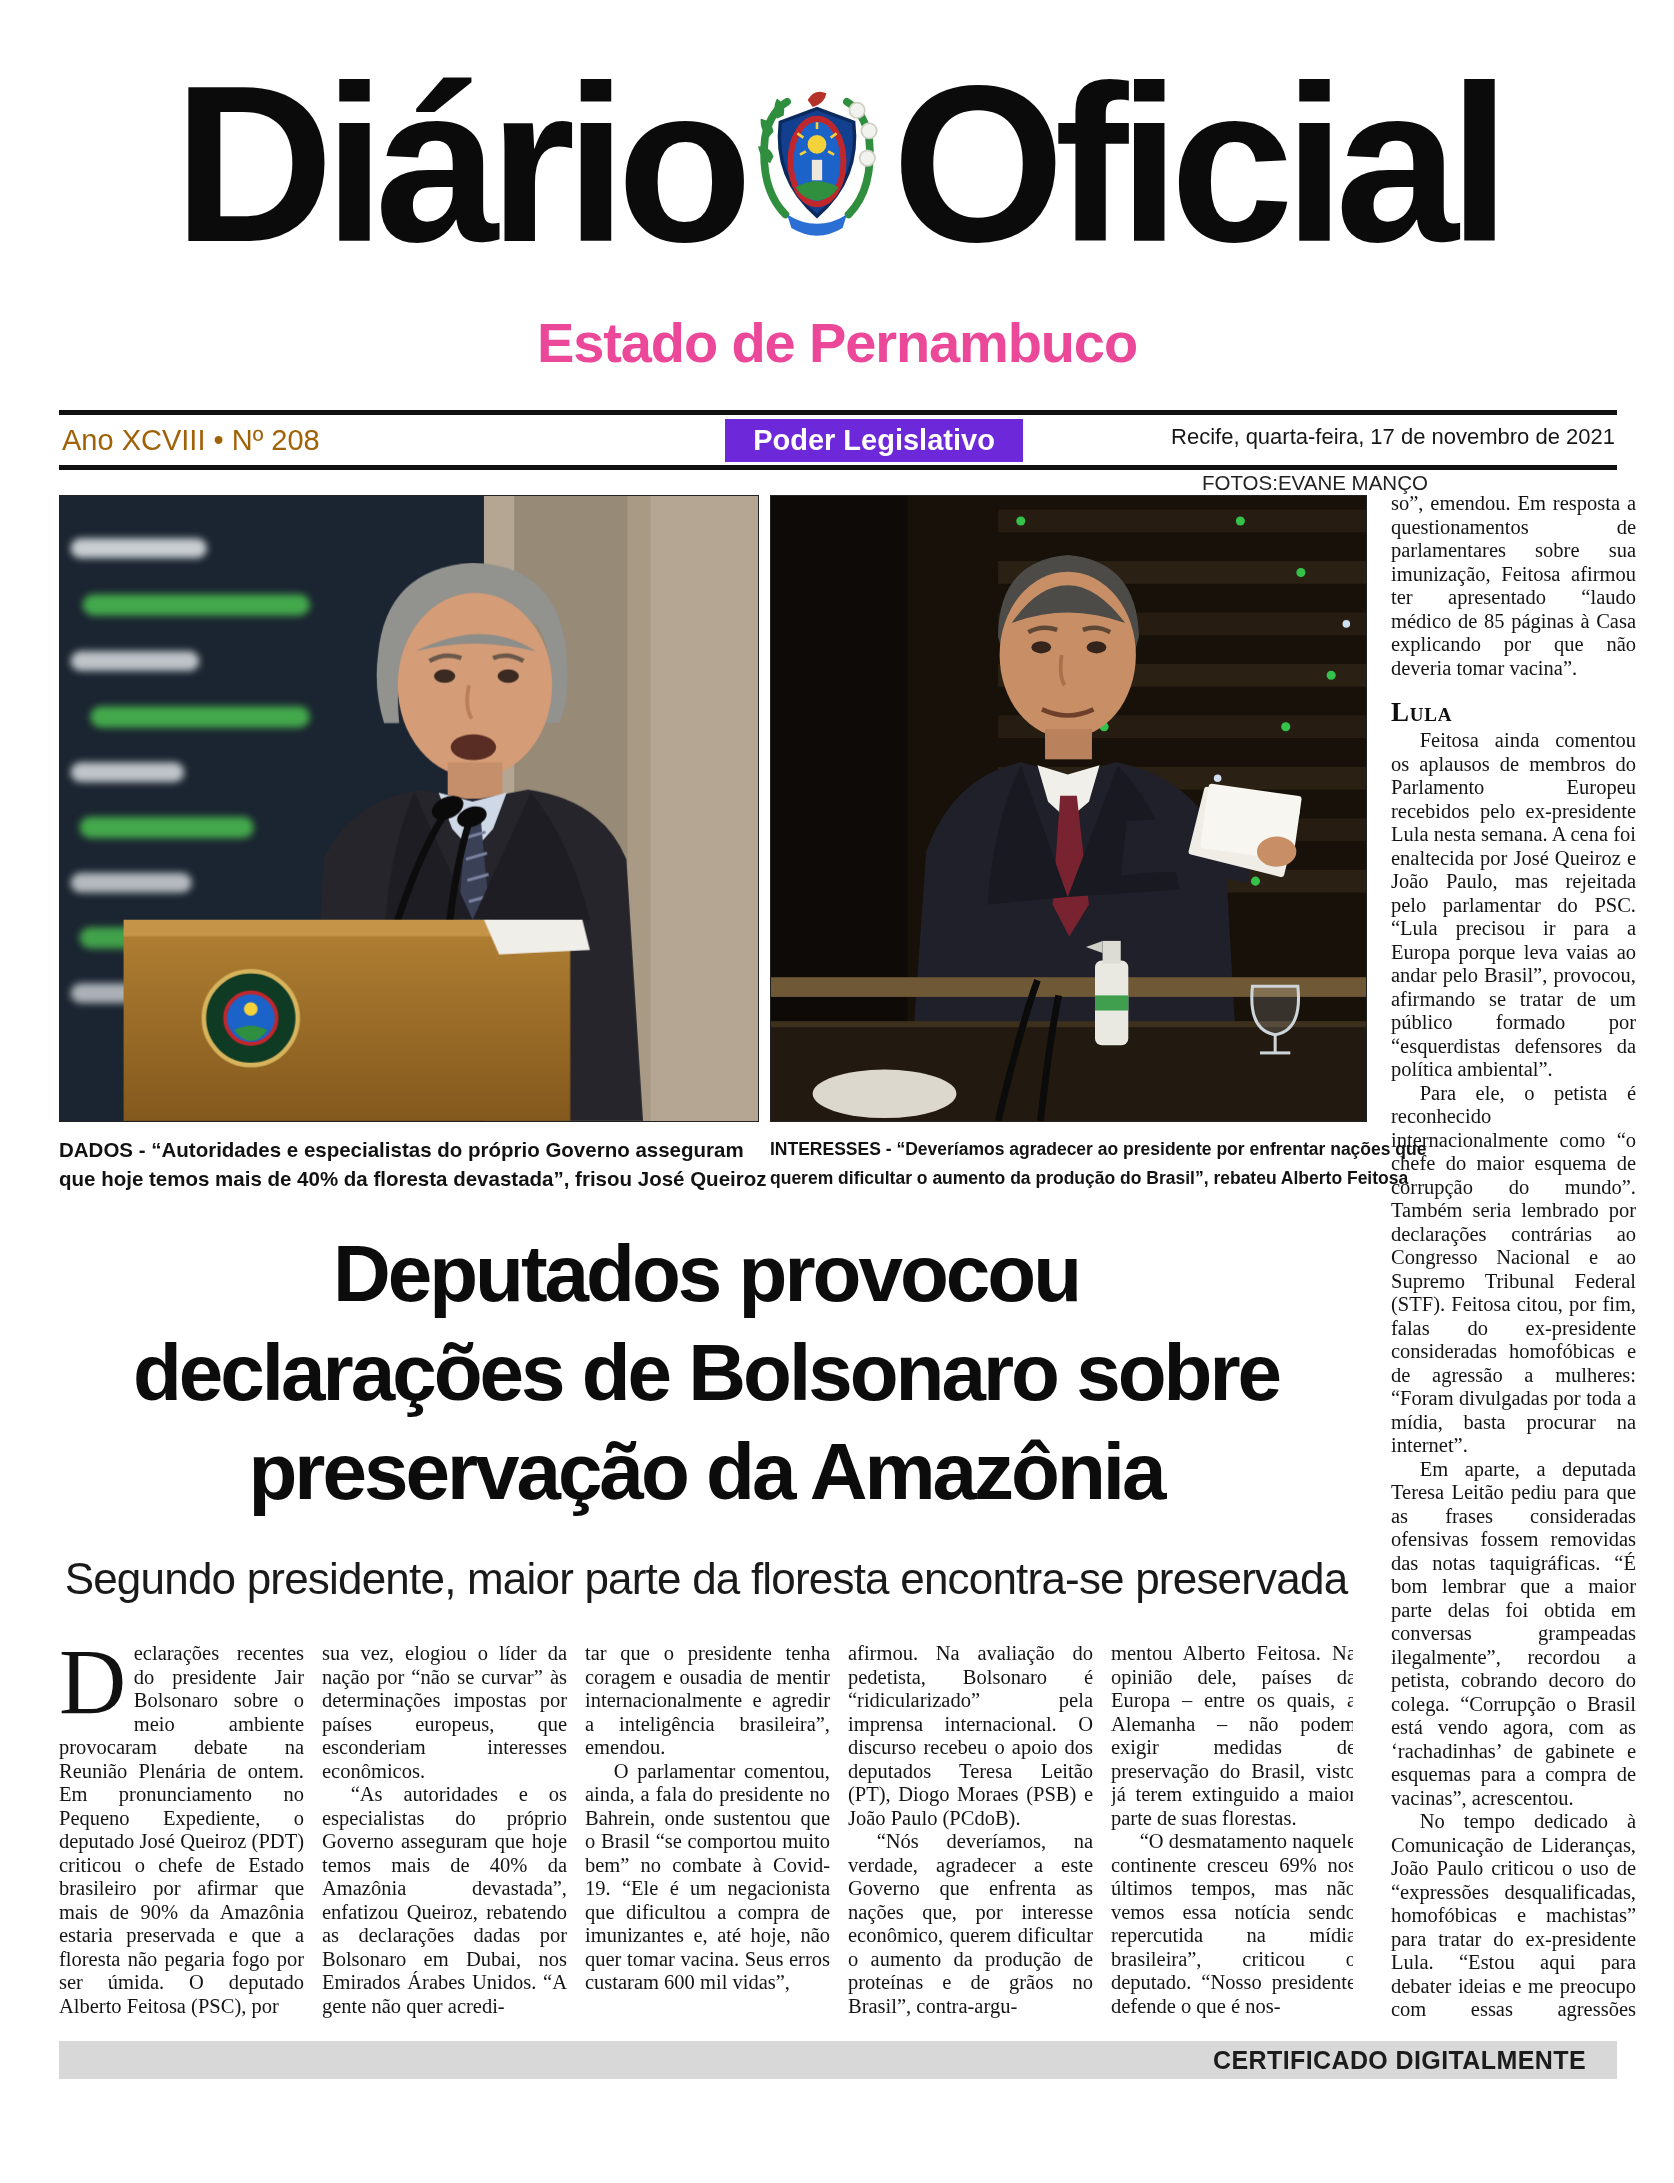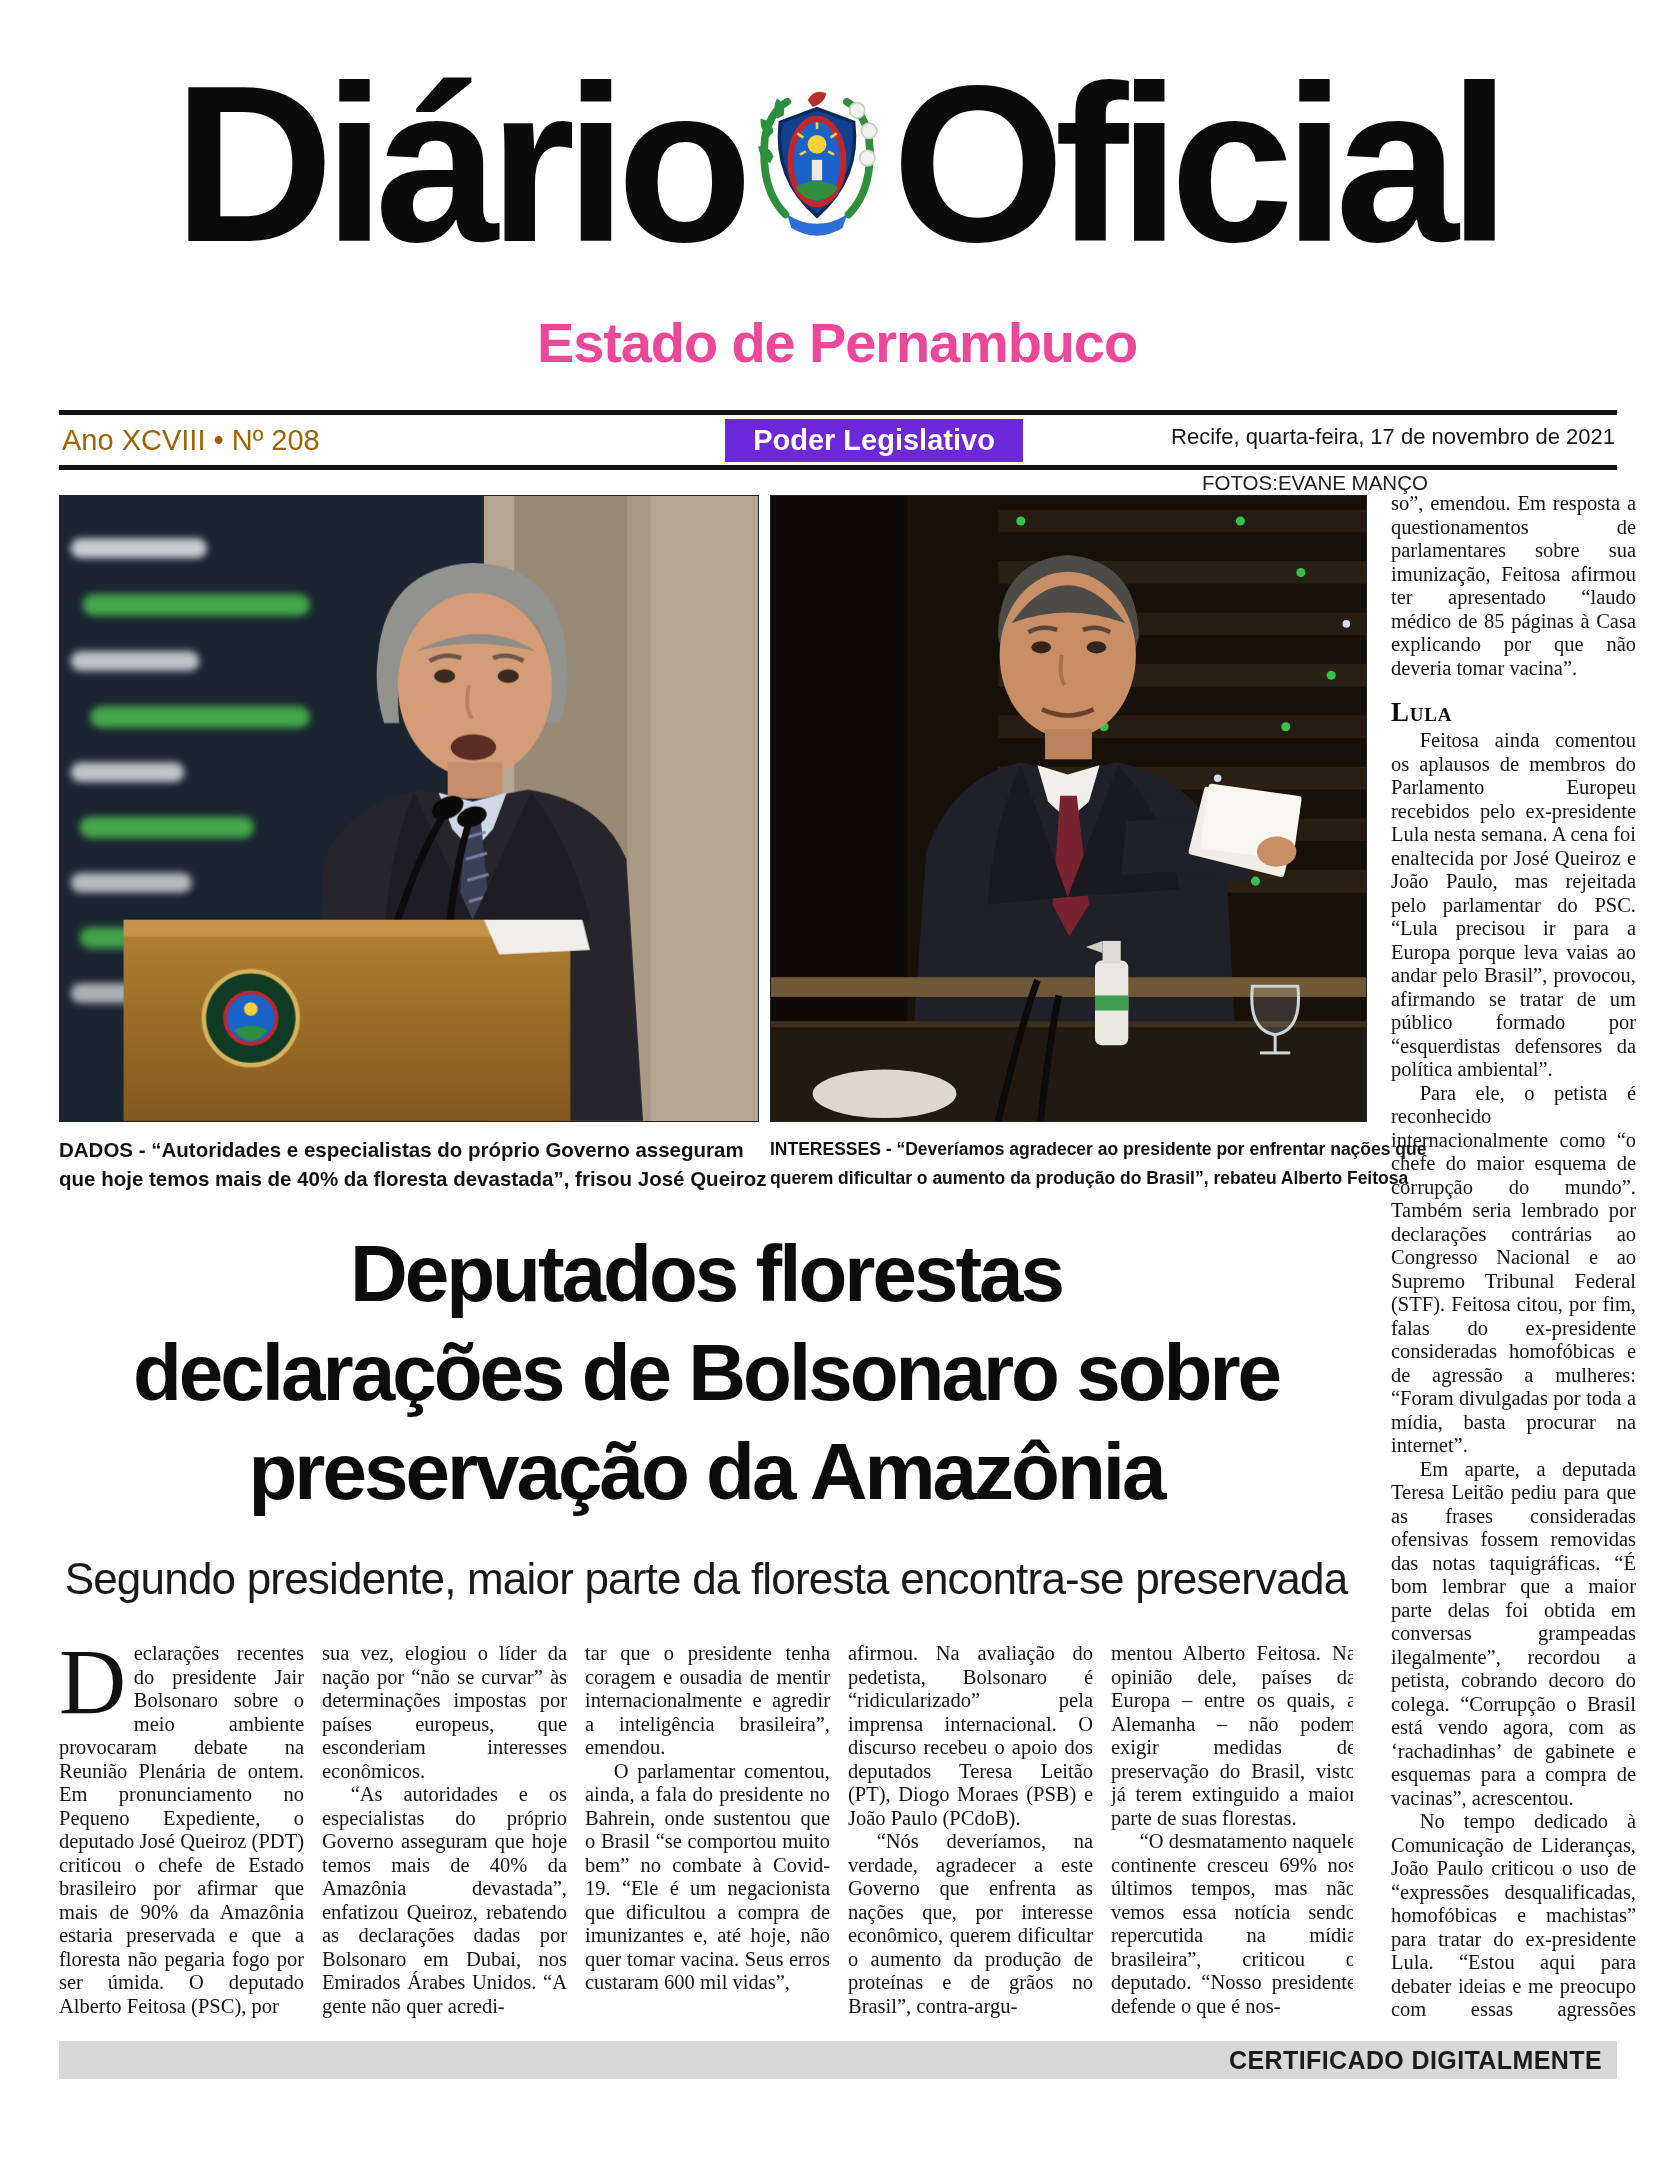"Deputados florestas" div { text: florestas -> provocou }
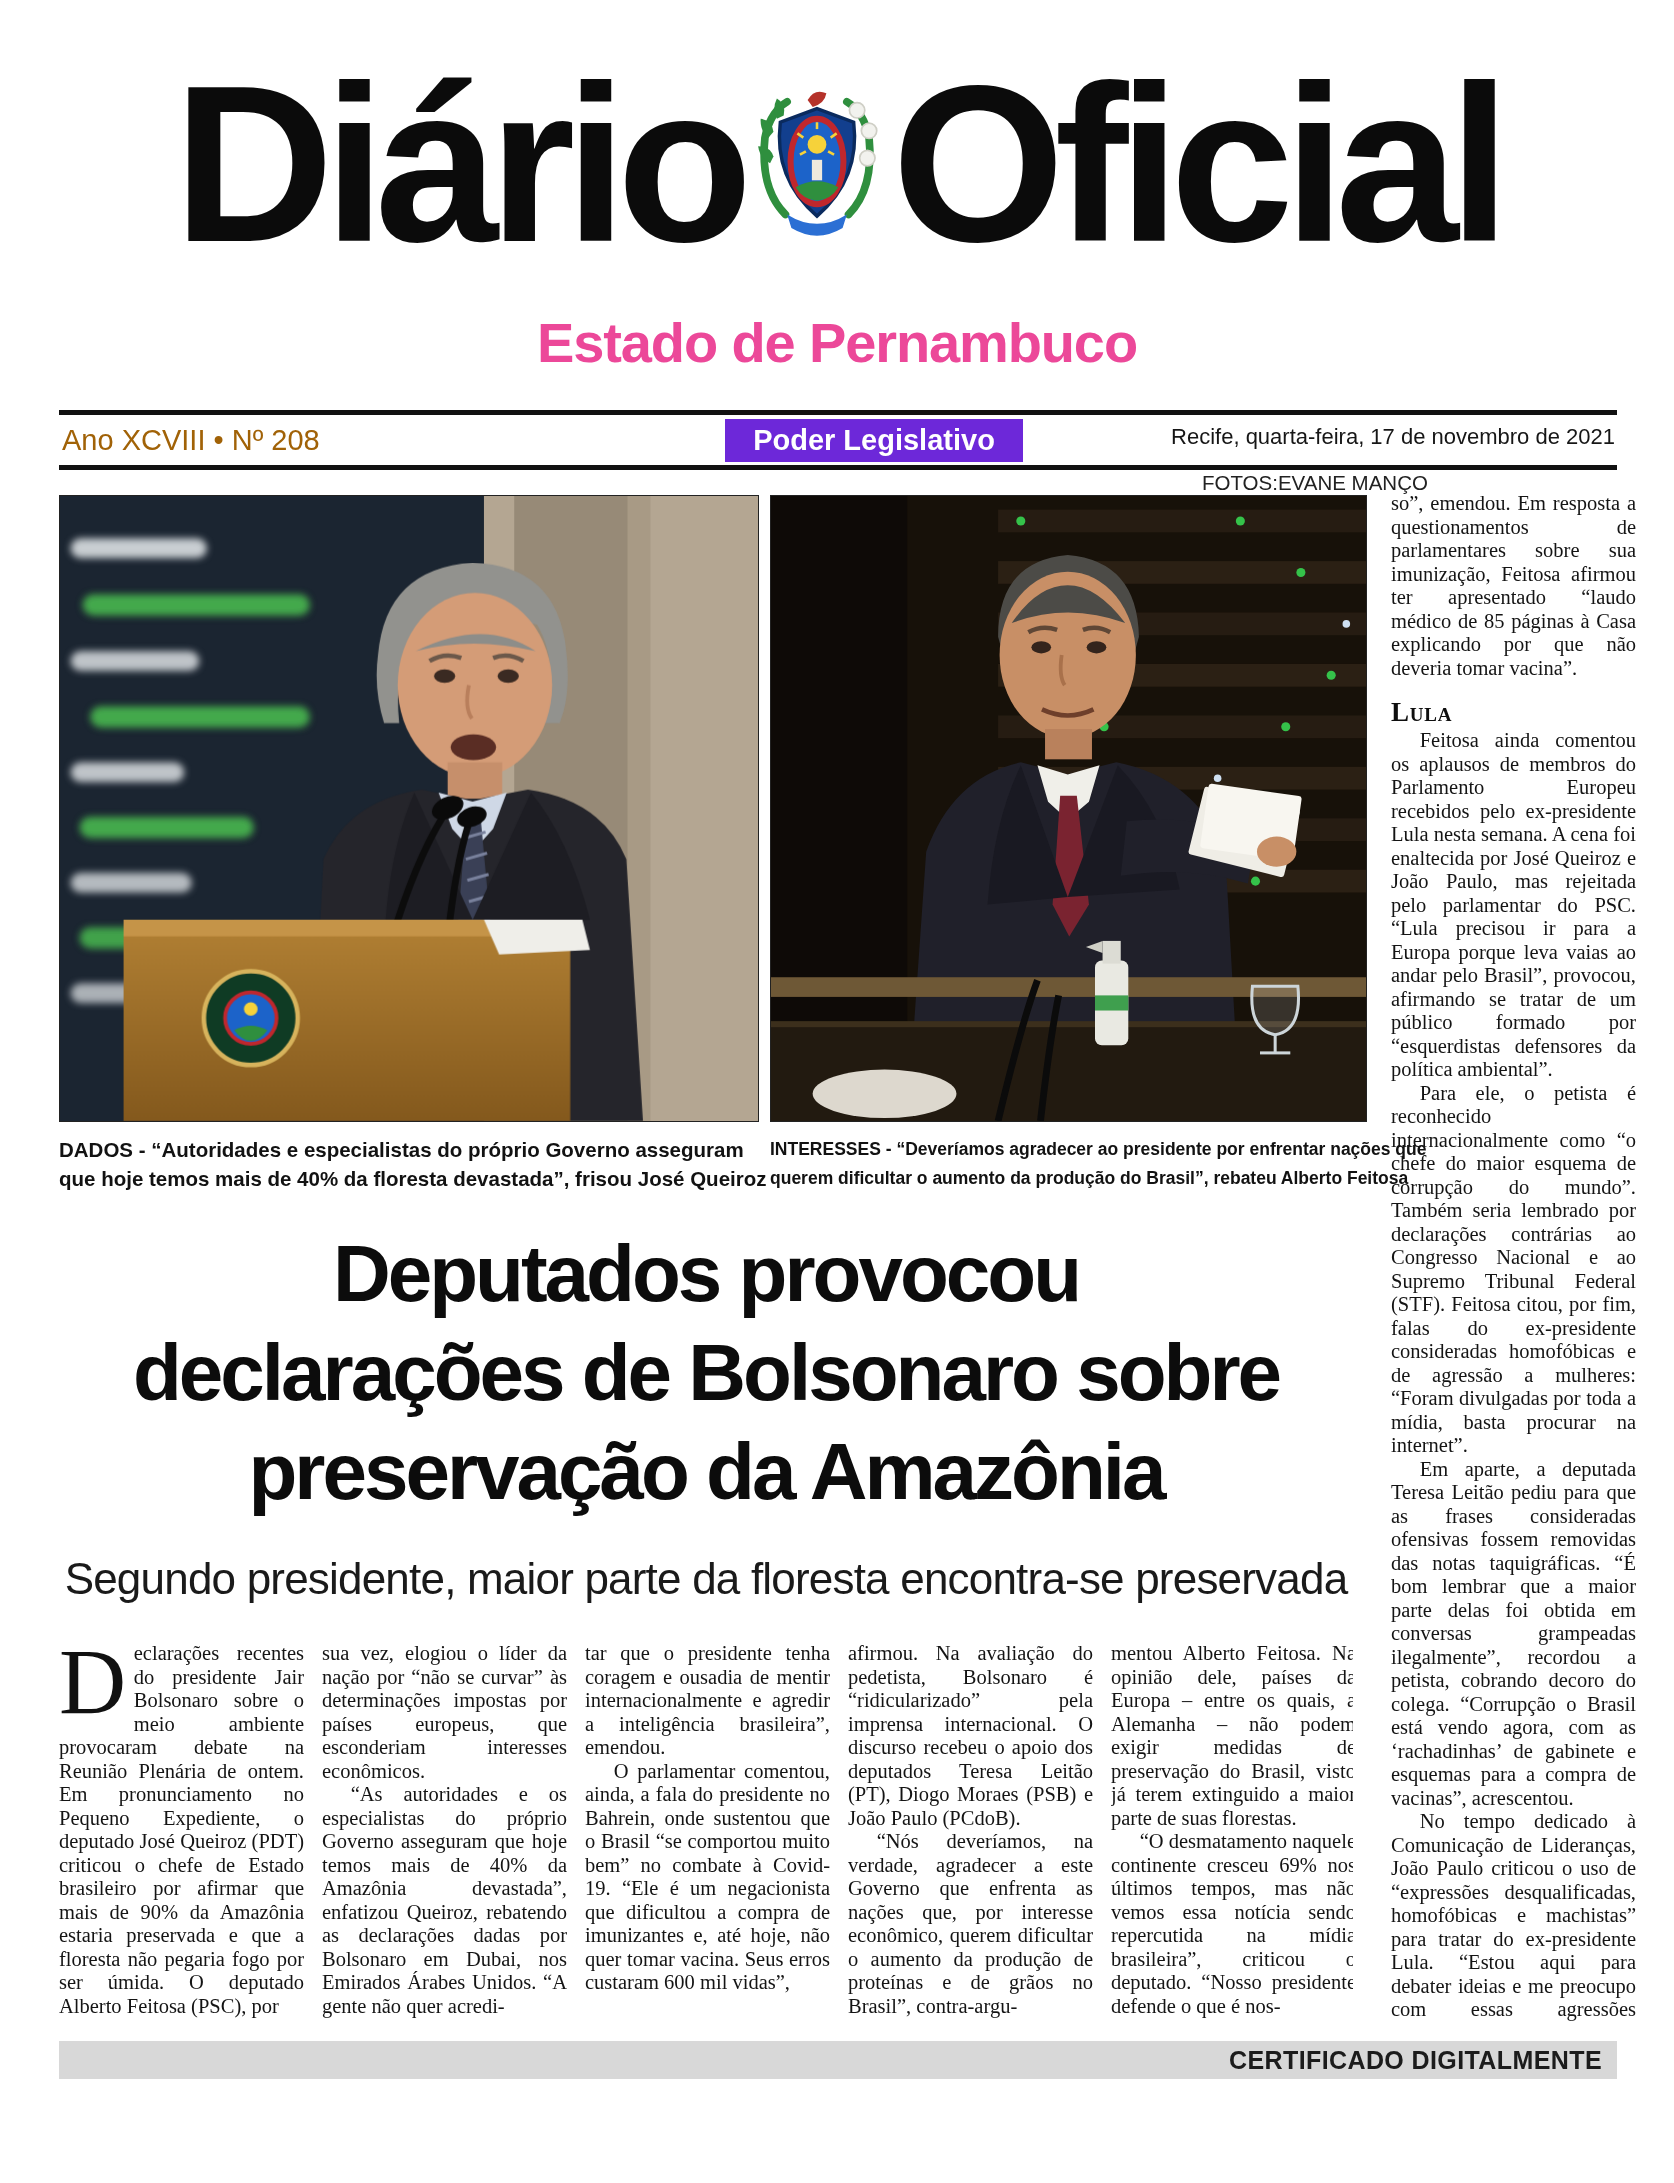"CERTIFICADO DIGITALMENTE" .footer-bar { padding-right: 15px -> 31px }
